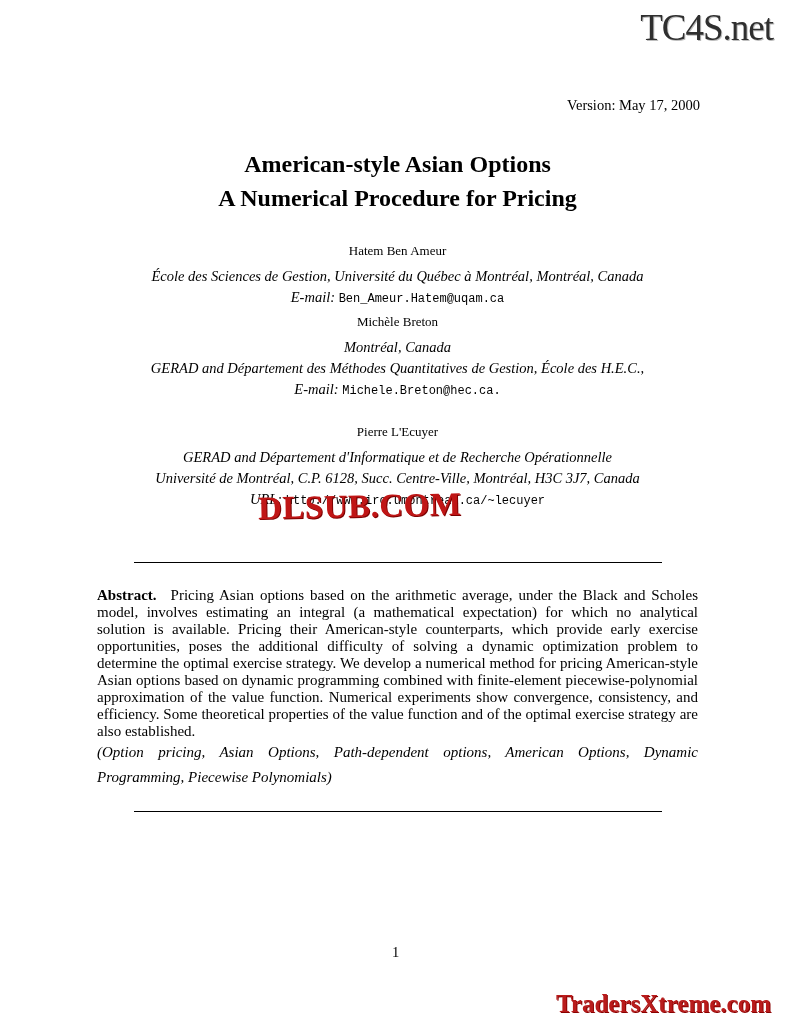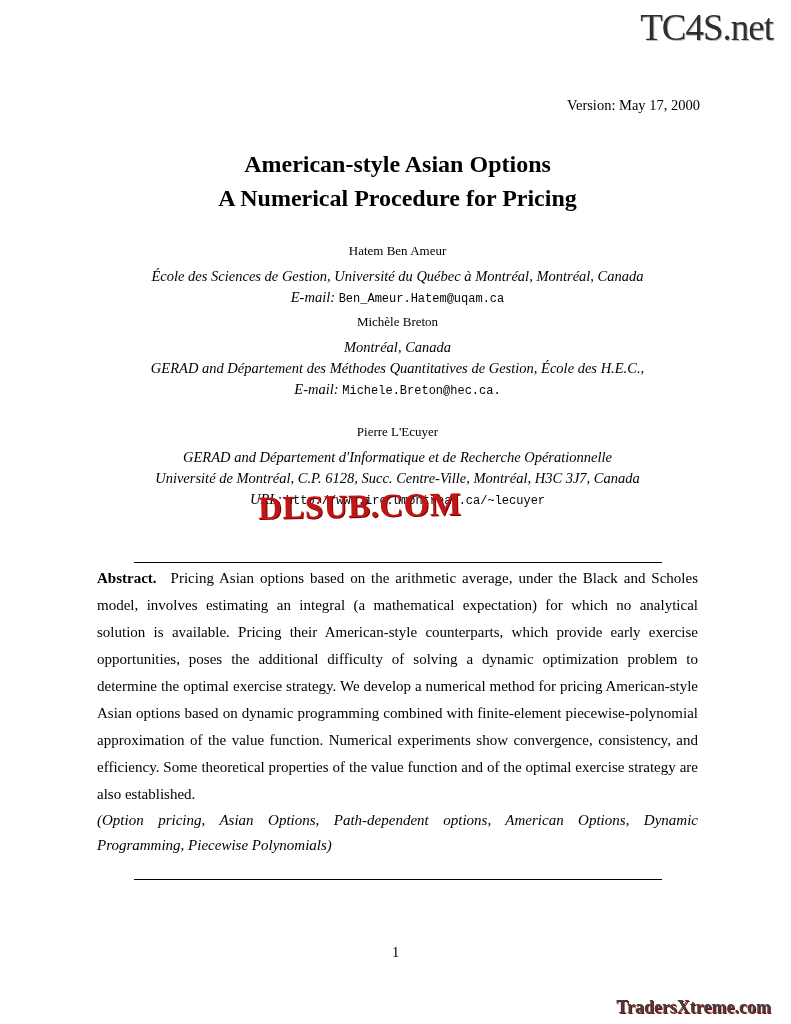"Abstract. Pricing Asian options based" .abstract { line-height: 27px -> 17px; margin-top: 2px -> 24px }
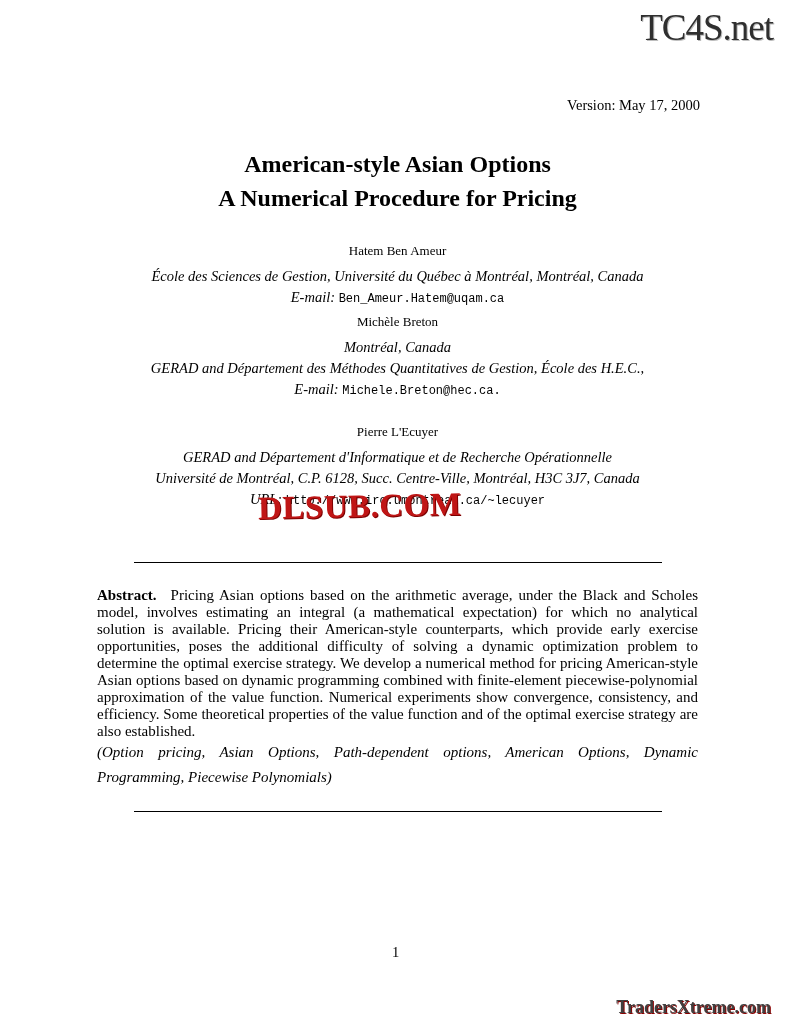"TradersXtreme.com" .watermark-bottom { color: #404040 -> #b91c1c; font-size: 18px -> 25px }
